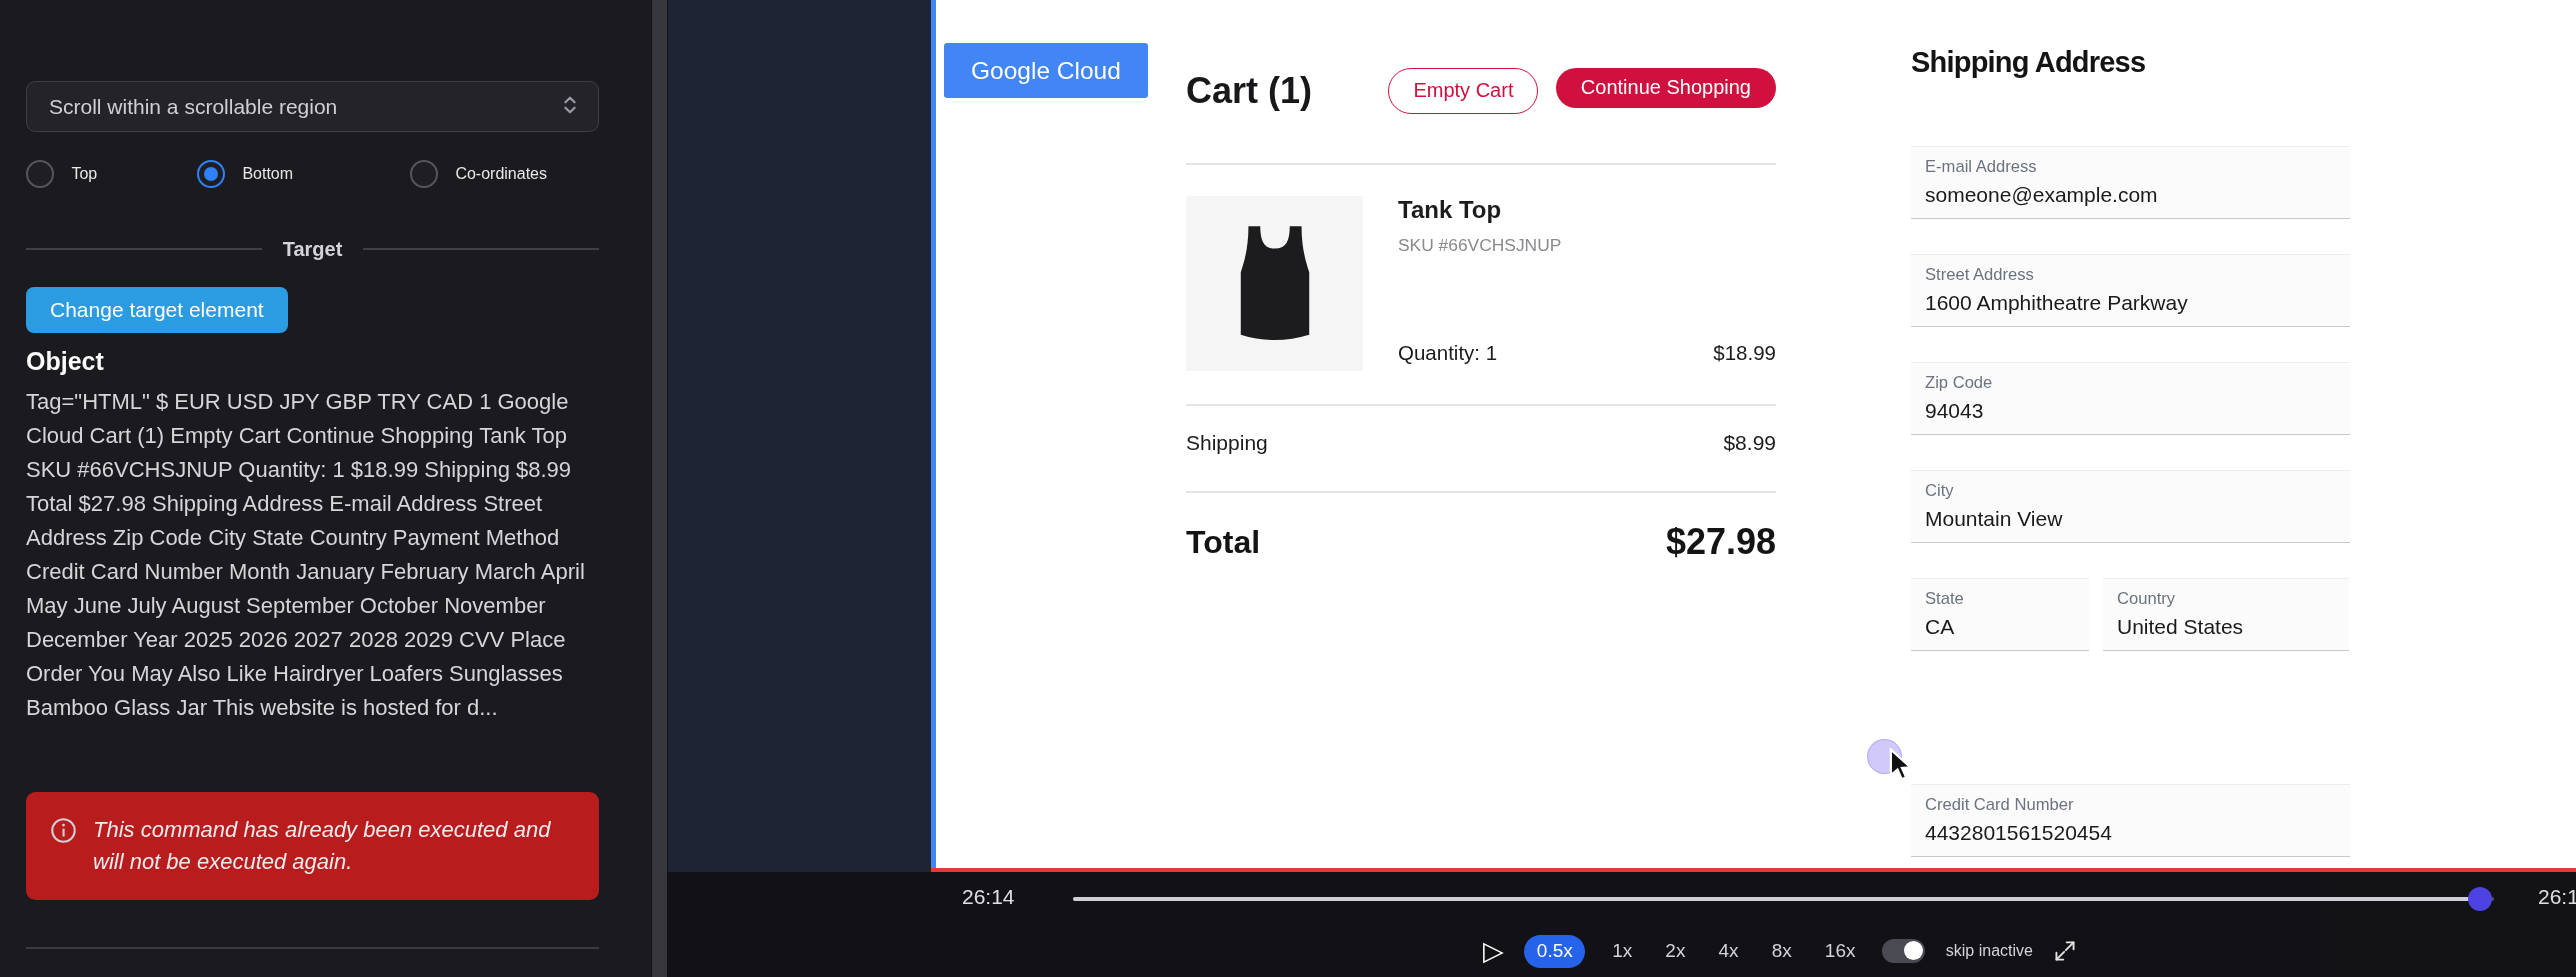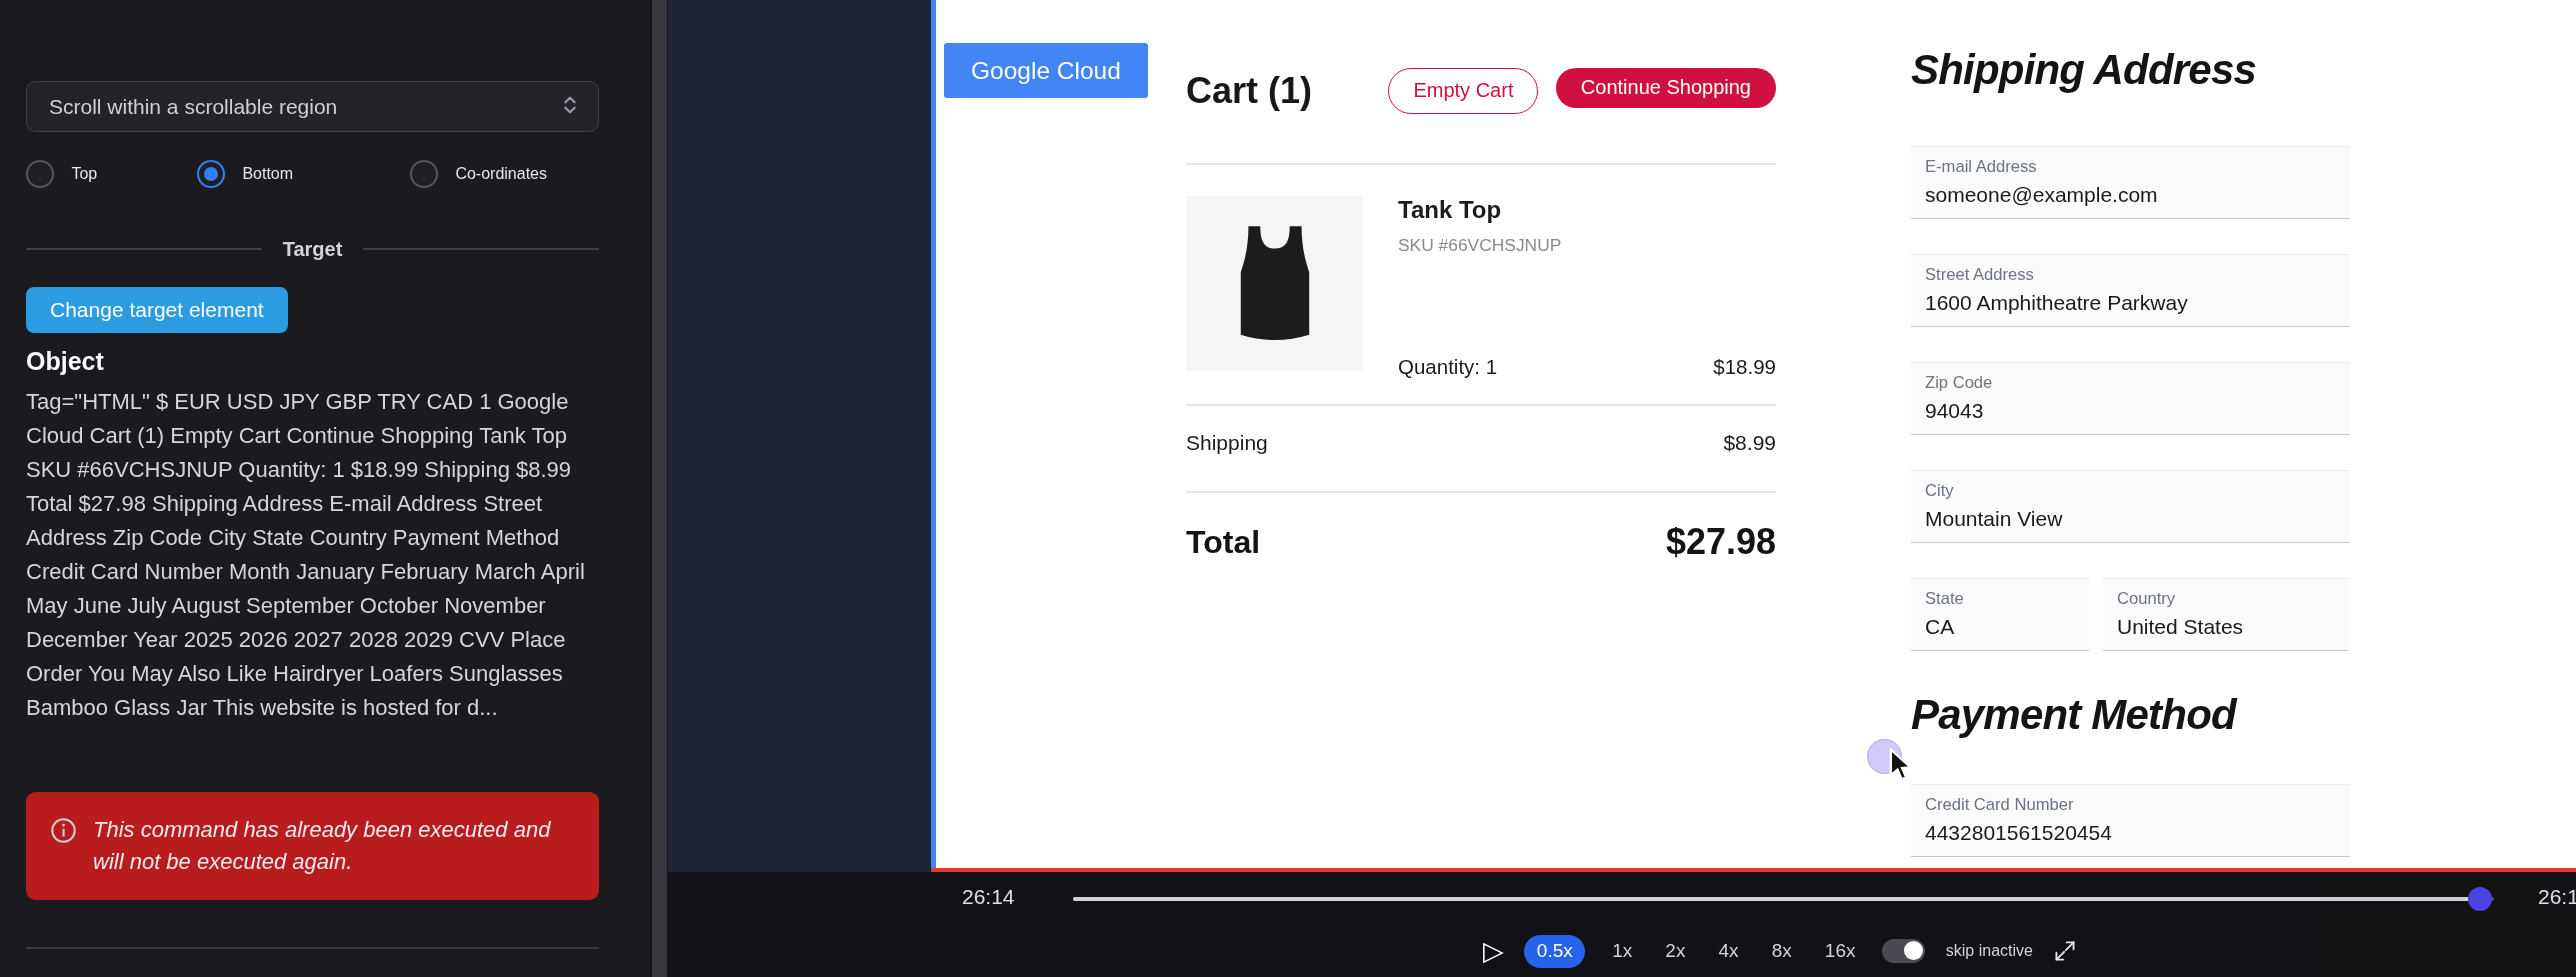"Shipping Address" .h2 { font-size: 42px -> 29px; font-style: italic -> none }
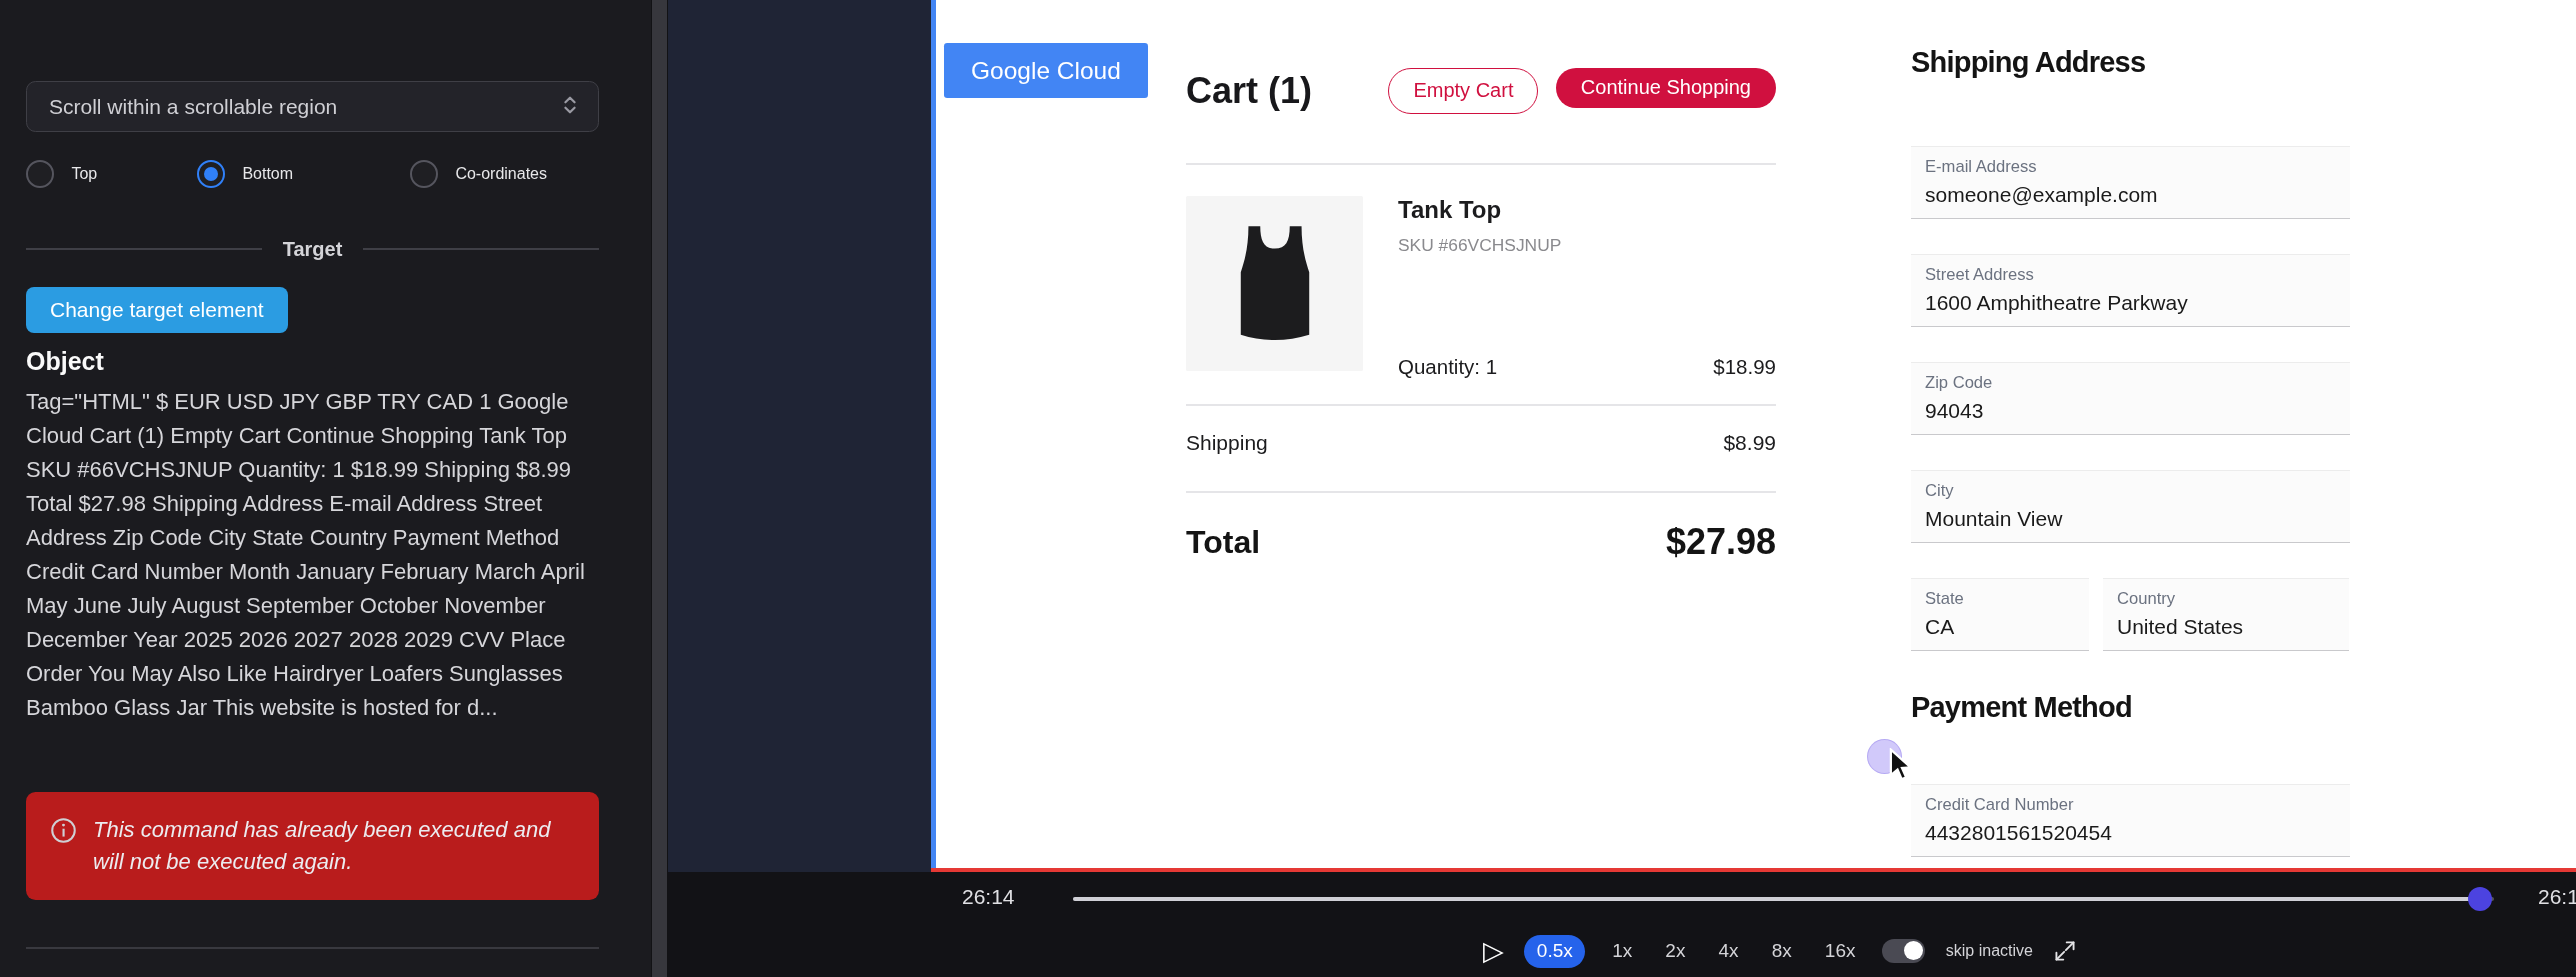"Quantity: 1" .qty-row { margin-top: 14px -> none }
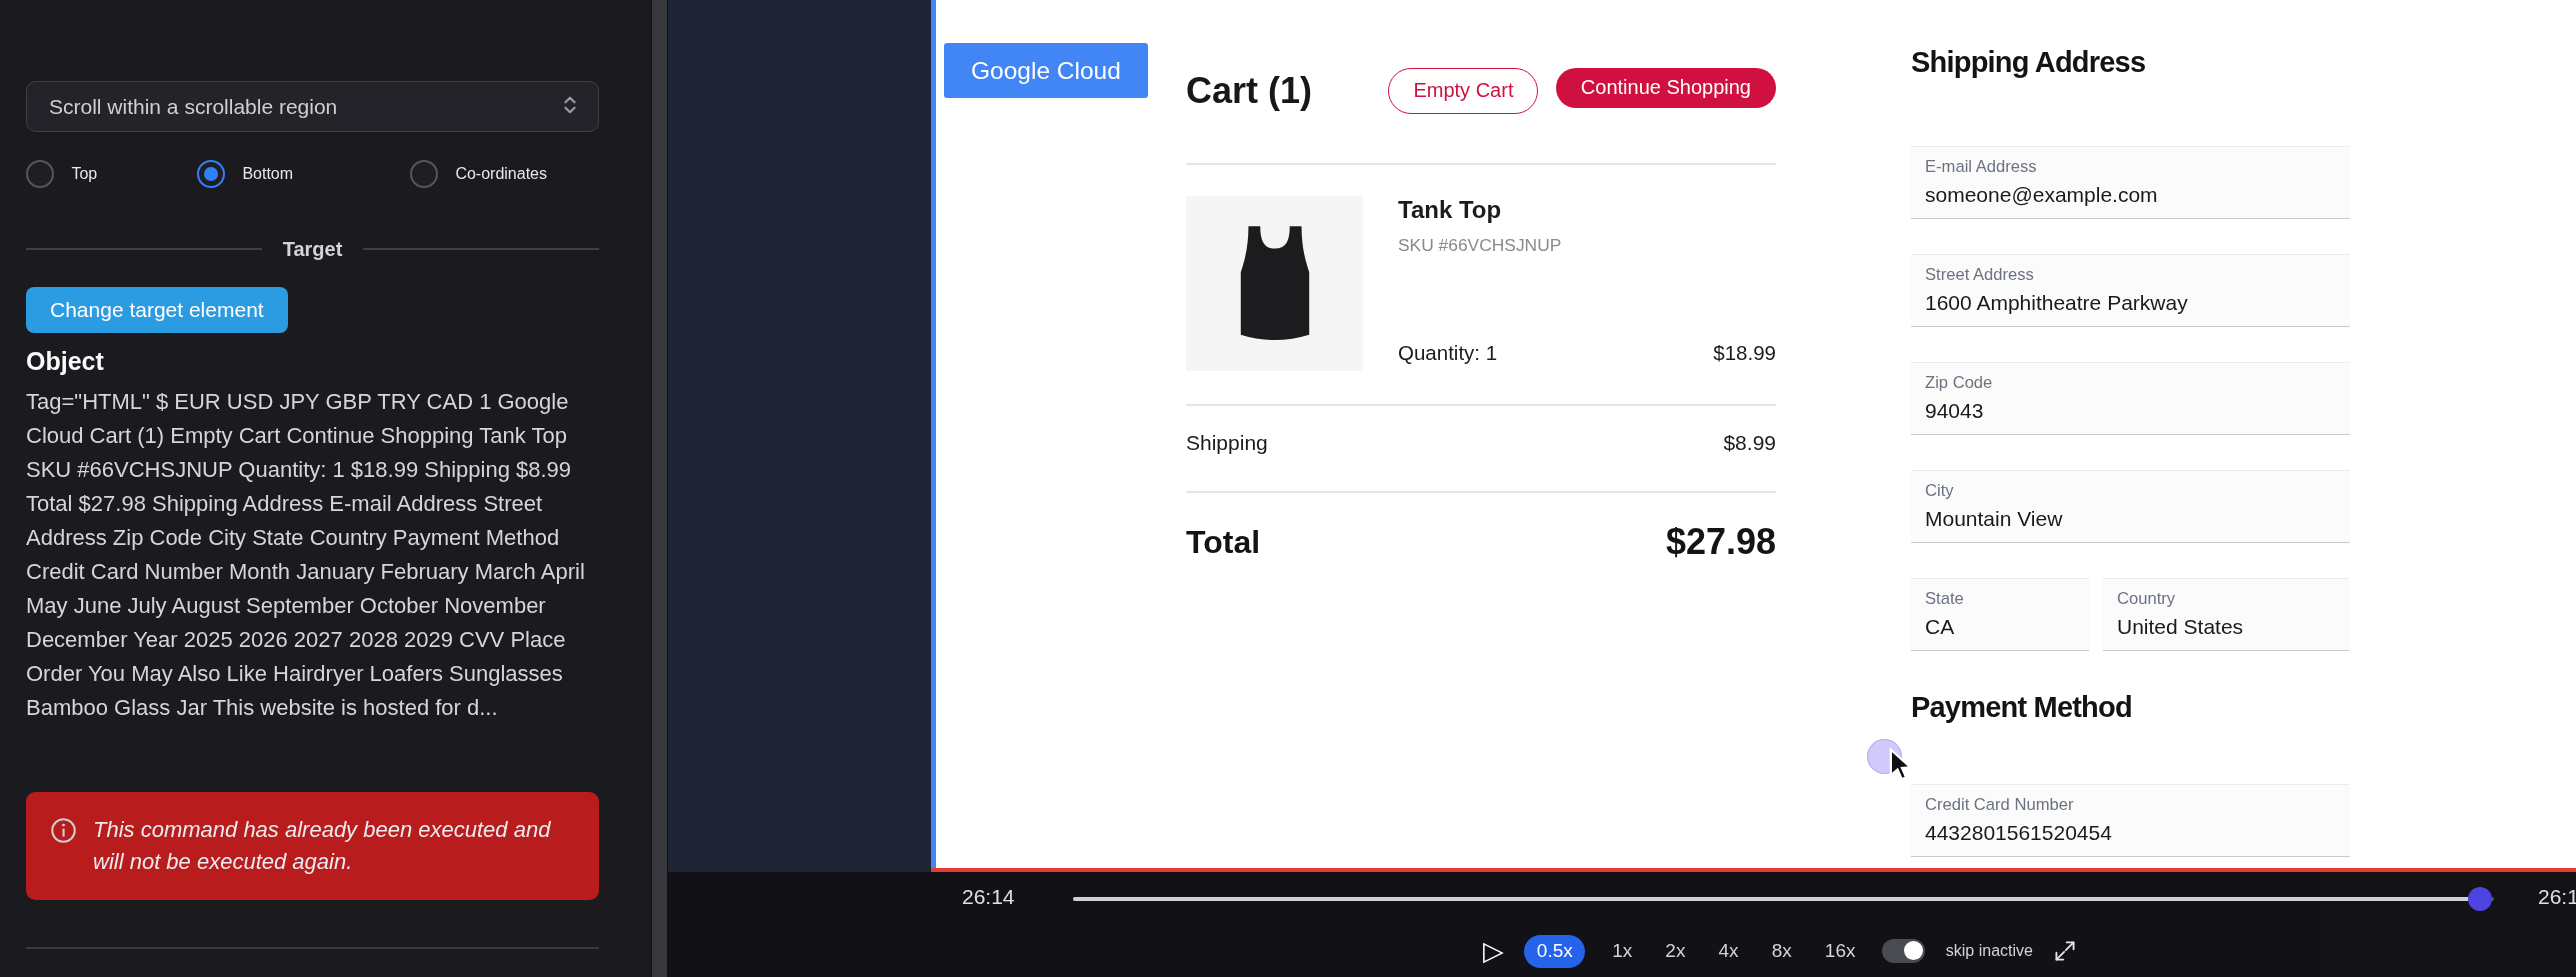"Payment Method" div.h2 { html: <div>Payment Method</div> -> none }
